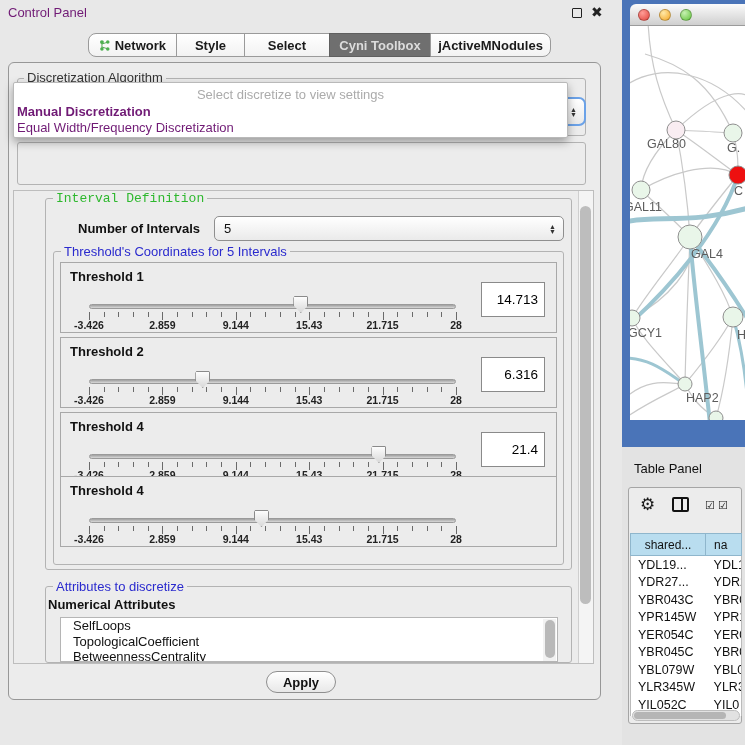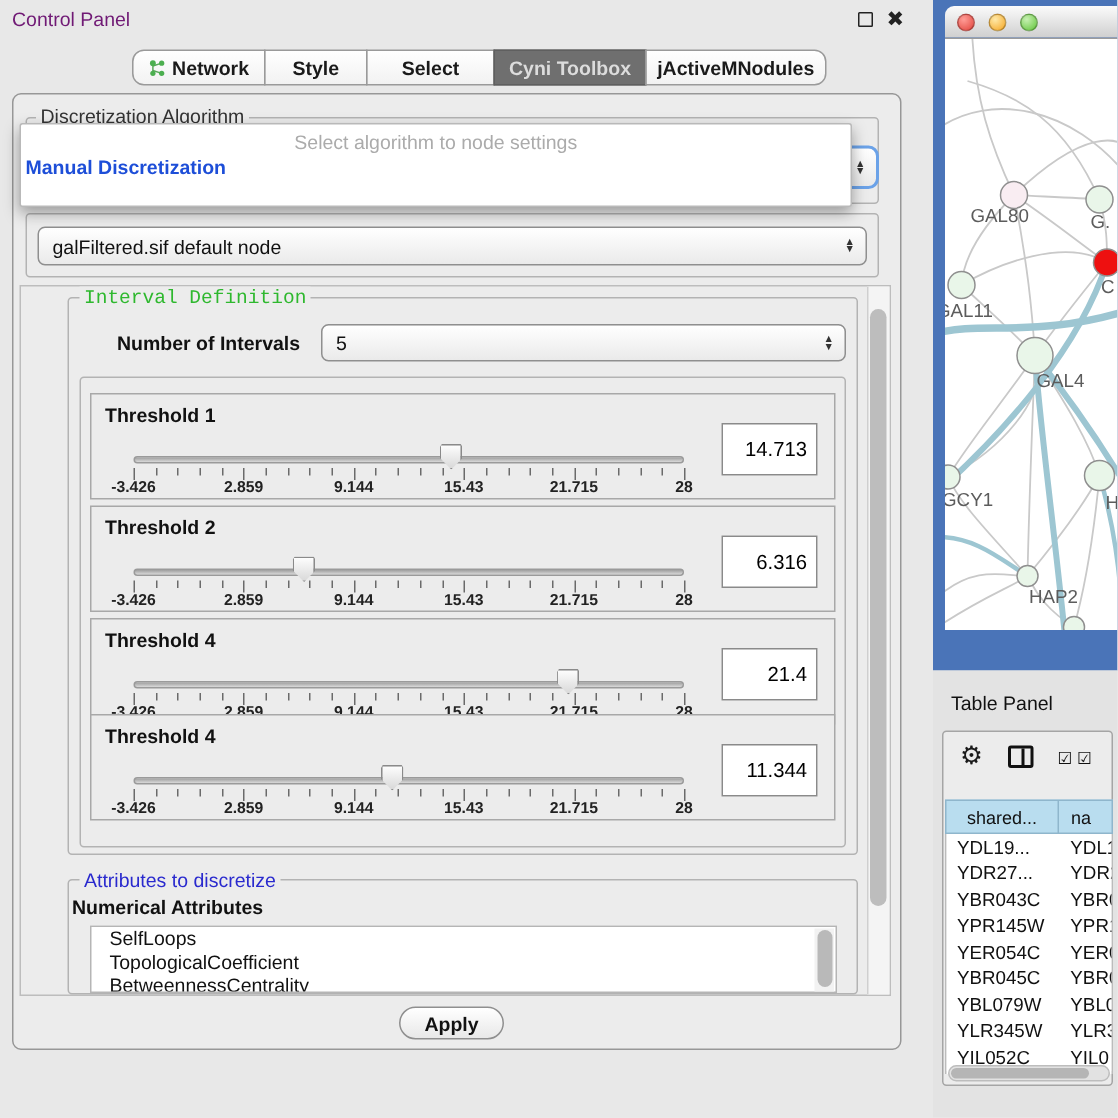"Select algorithm to node settings" div { text: algorithm to node -> discretize to view }
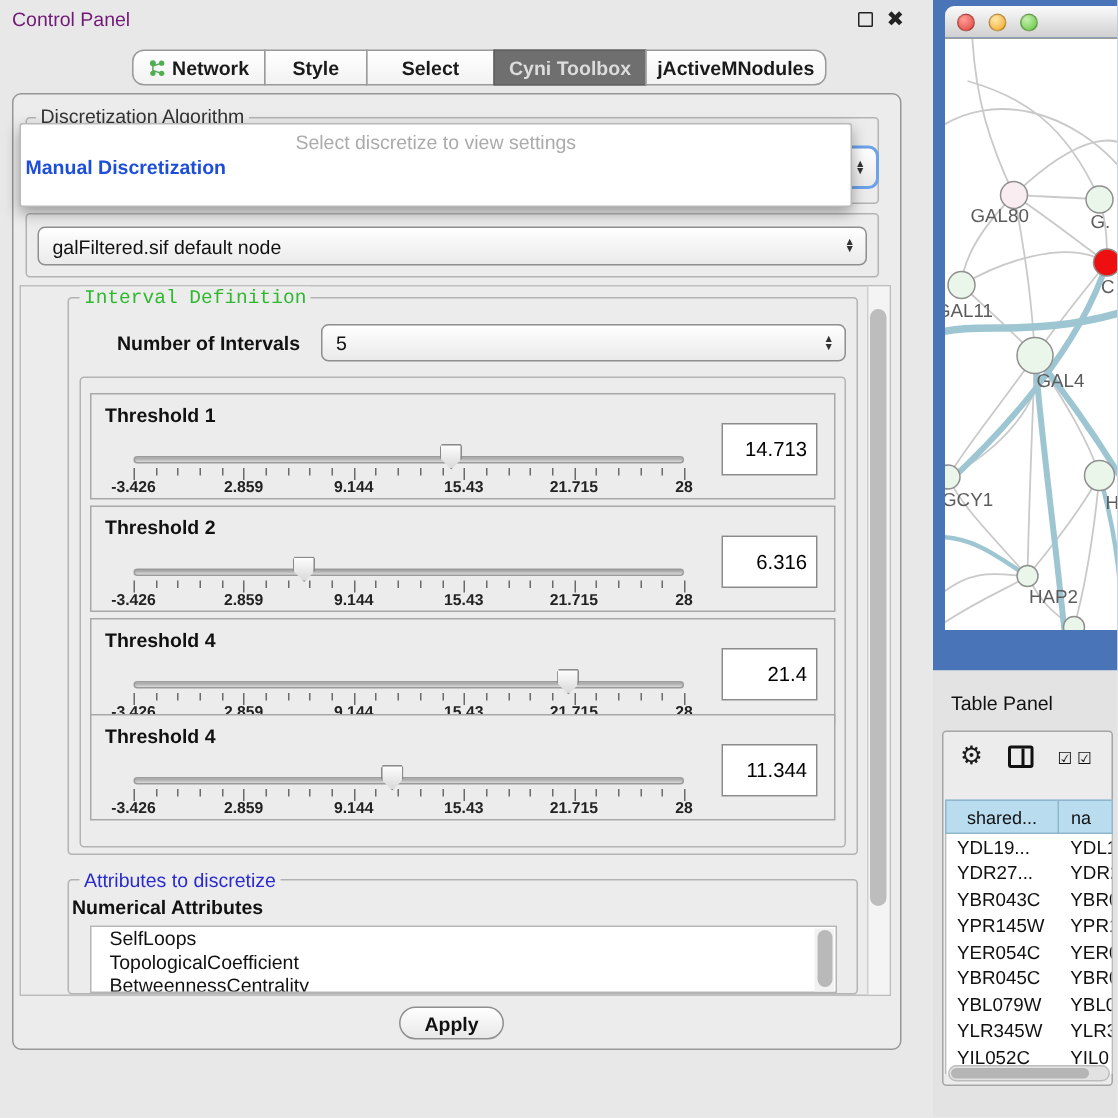"Manual Discretization" .algo-item { color: #1d4ed8 -> #701a75 }
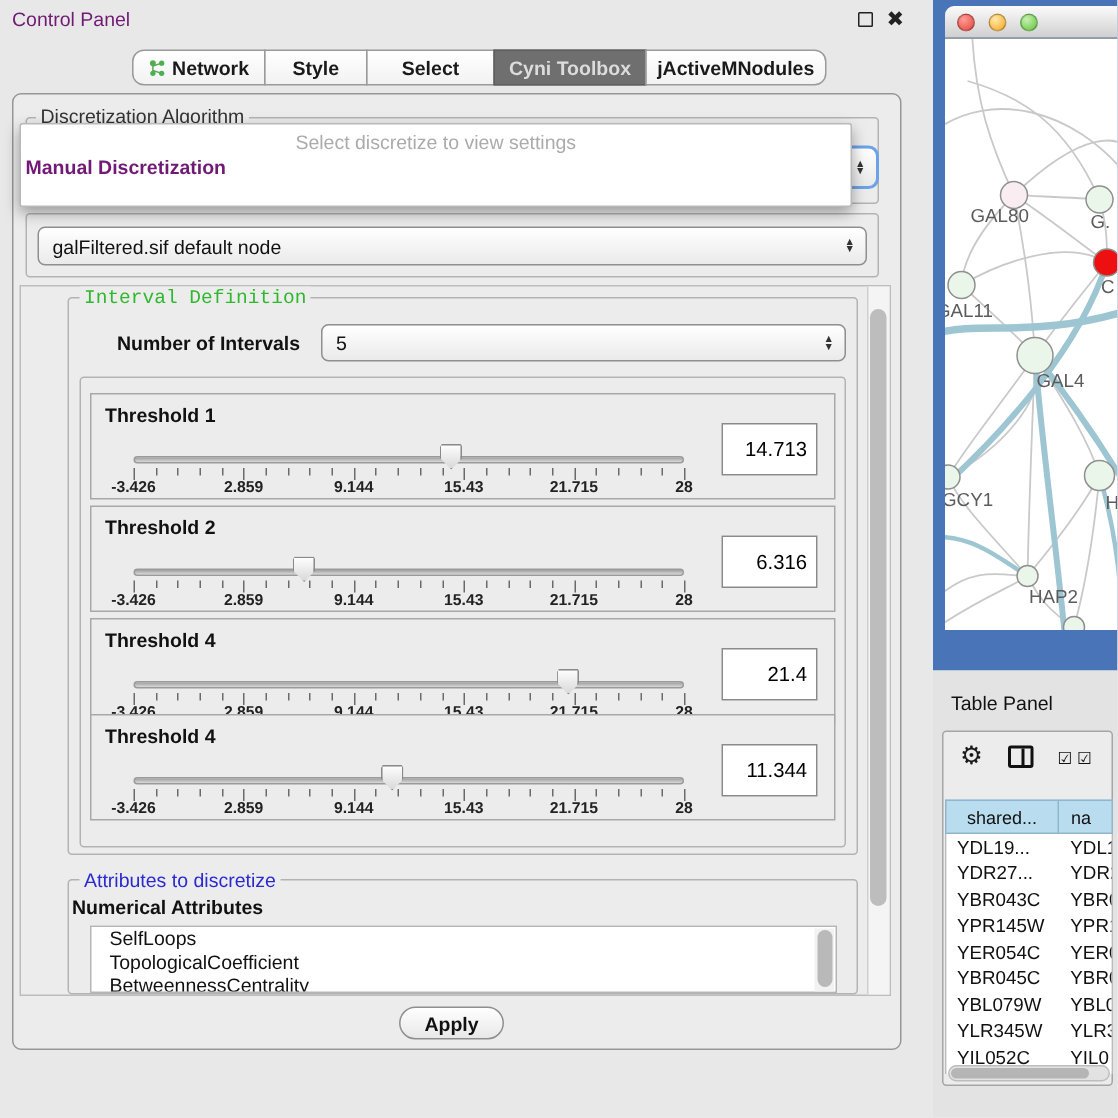"Equal Width/Frequency Discretization" div.algo-item { html: none -> <div>Equal Width/Frequency Discretization</div> }
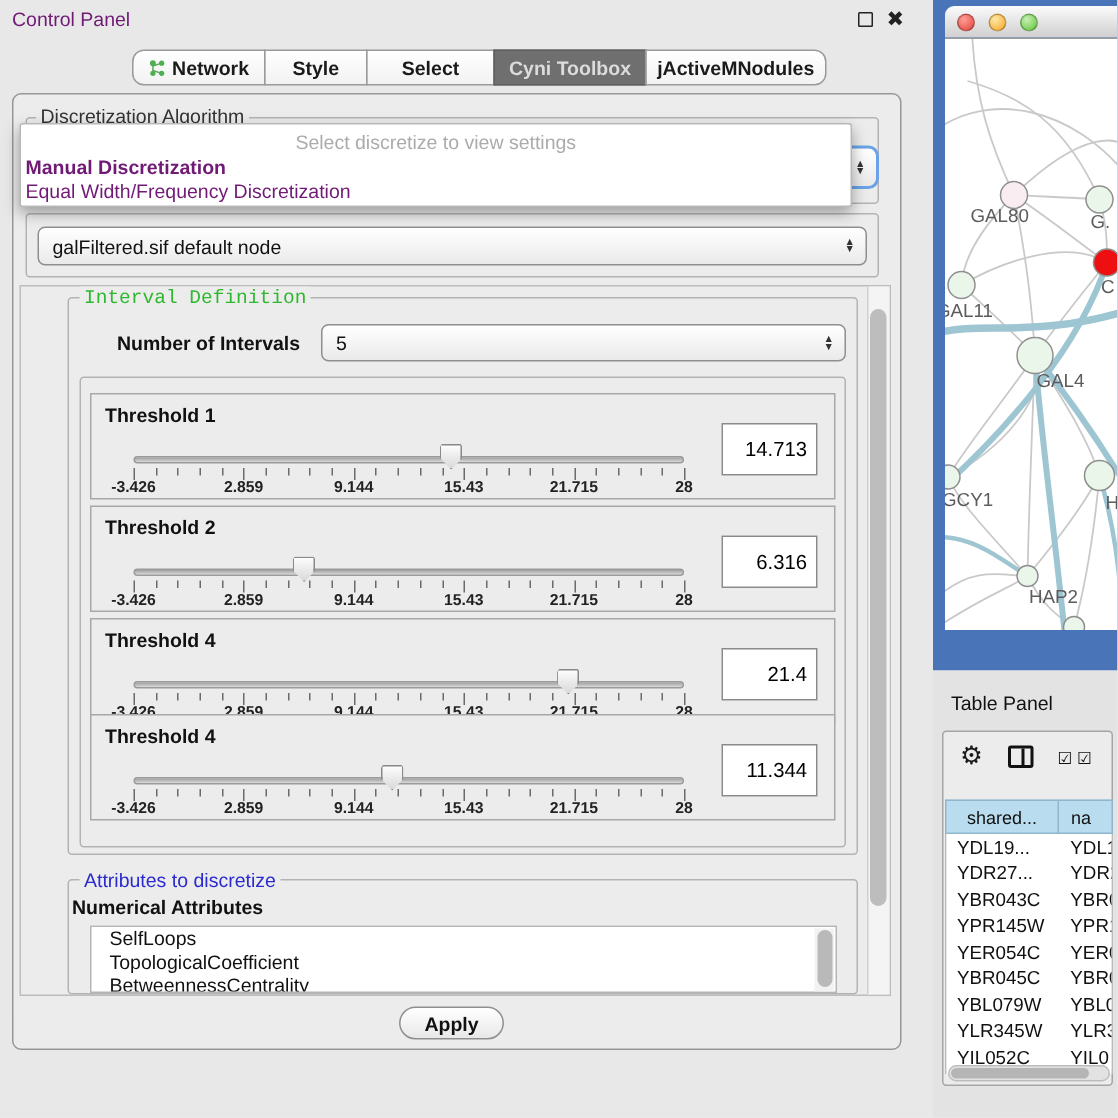"galFiltered.sif default node" div.combo { html: <div> <span>galFiltered.sif default node</span> <span>▲<br>▼</span> </div> -> none }
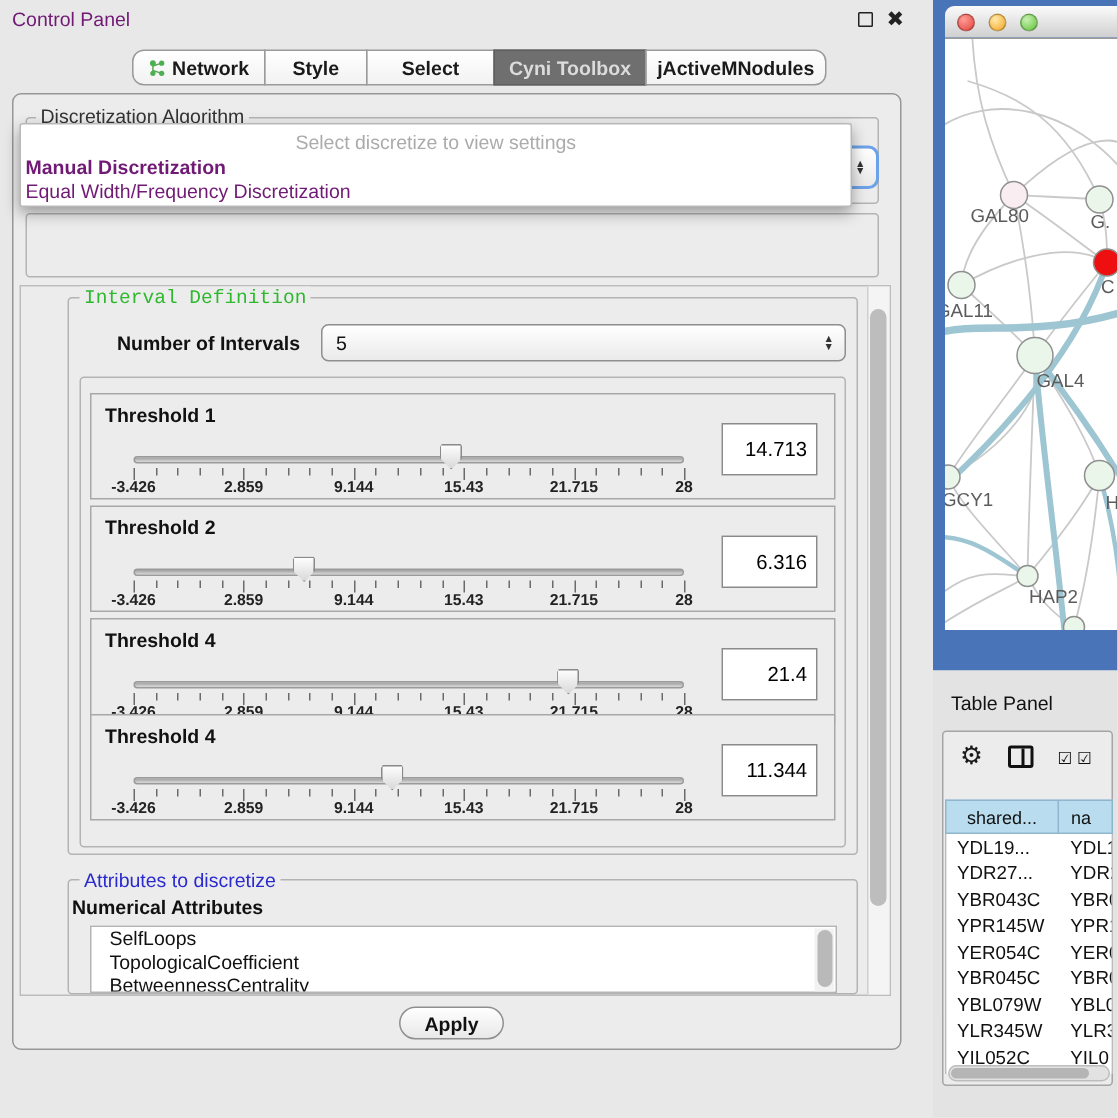"Threshold's Coordinates for 5 Intervals" div.group-label { html: none -> <div>Threshold's Coordinates for 5 Intervals</div> }
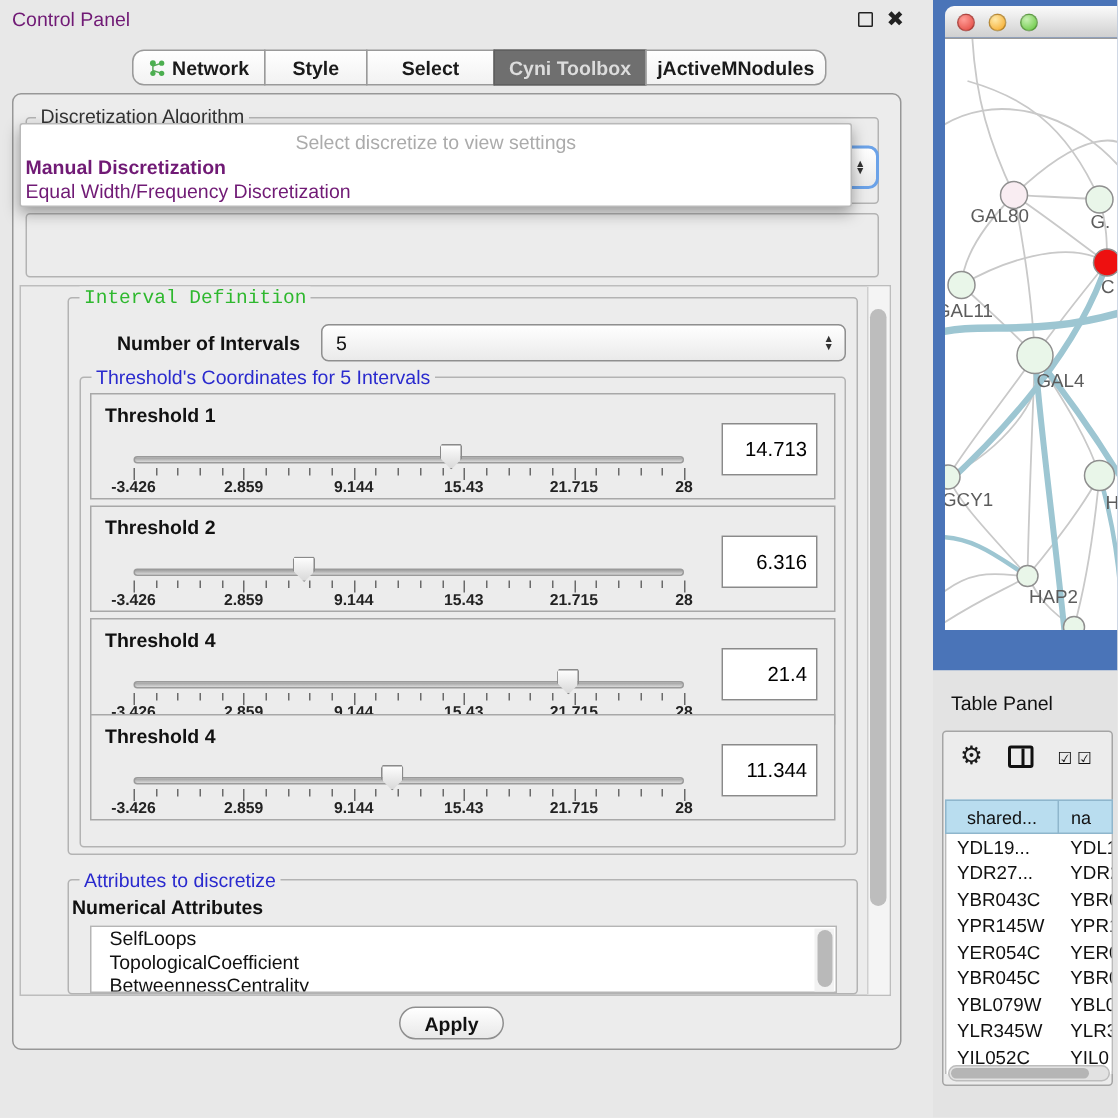"11.344" div.th-value { html: <div>11.344</div> -> none }
